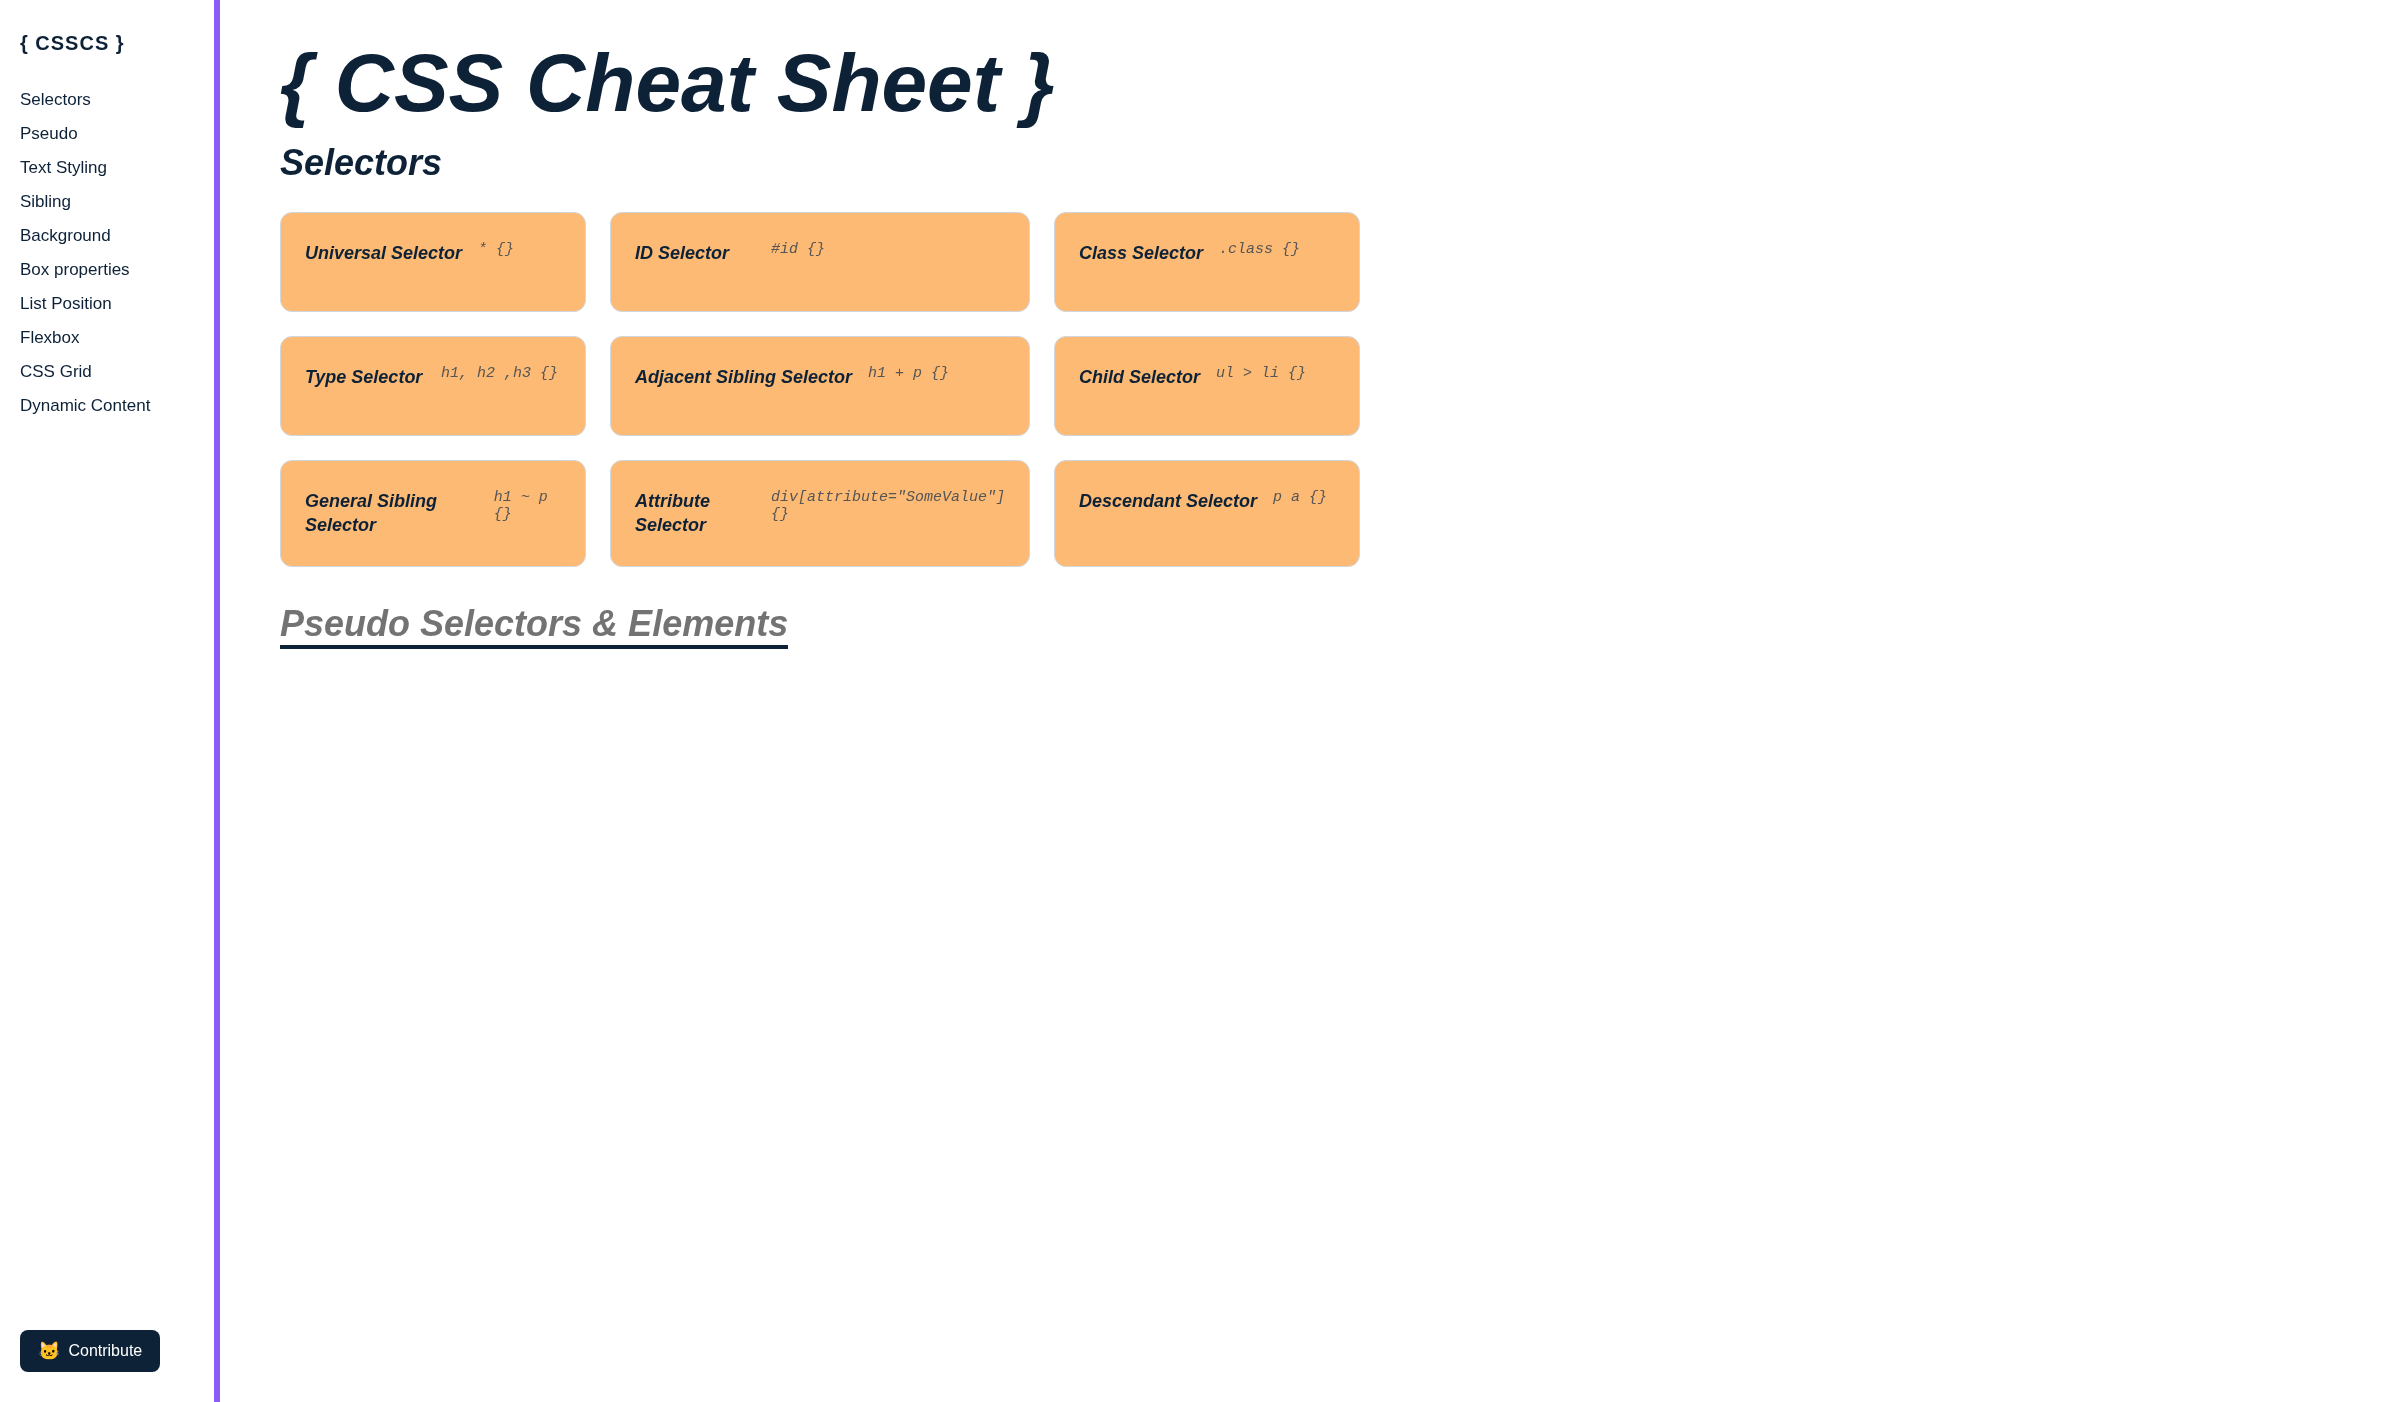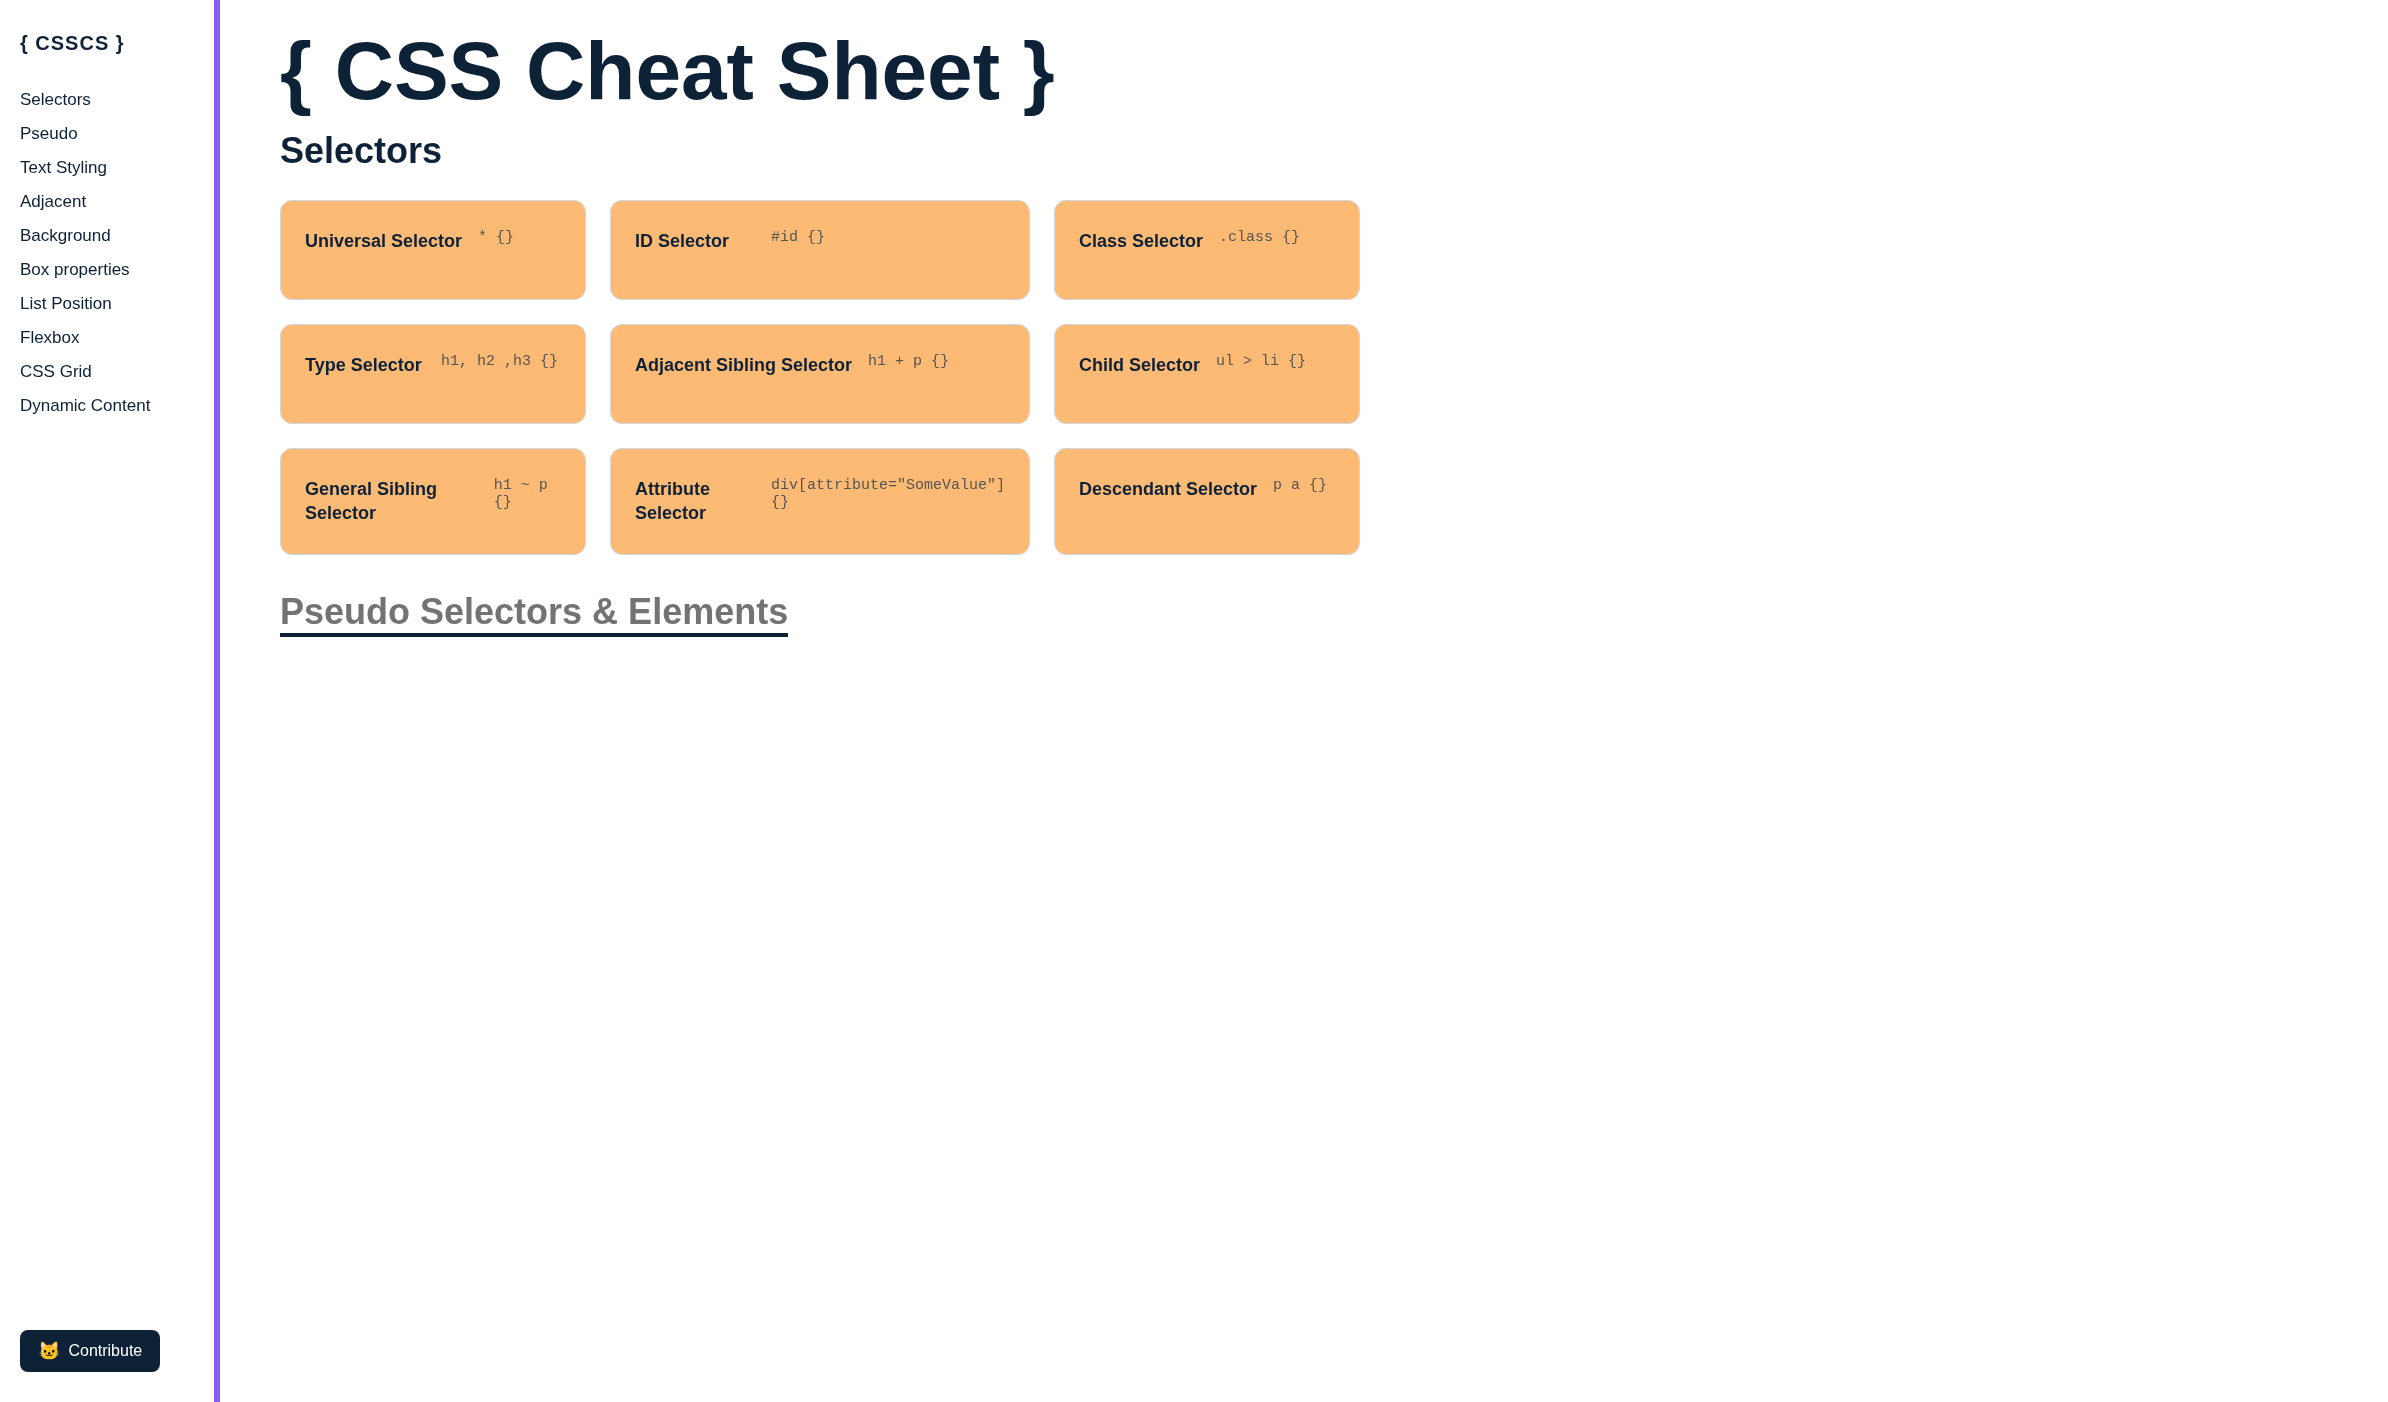"{ CSS Cheat Sheet }" #main { font-style: none -> italic; padding: 28px 60px 60px 60px -> 40px 60px 60px 60px }
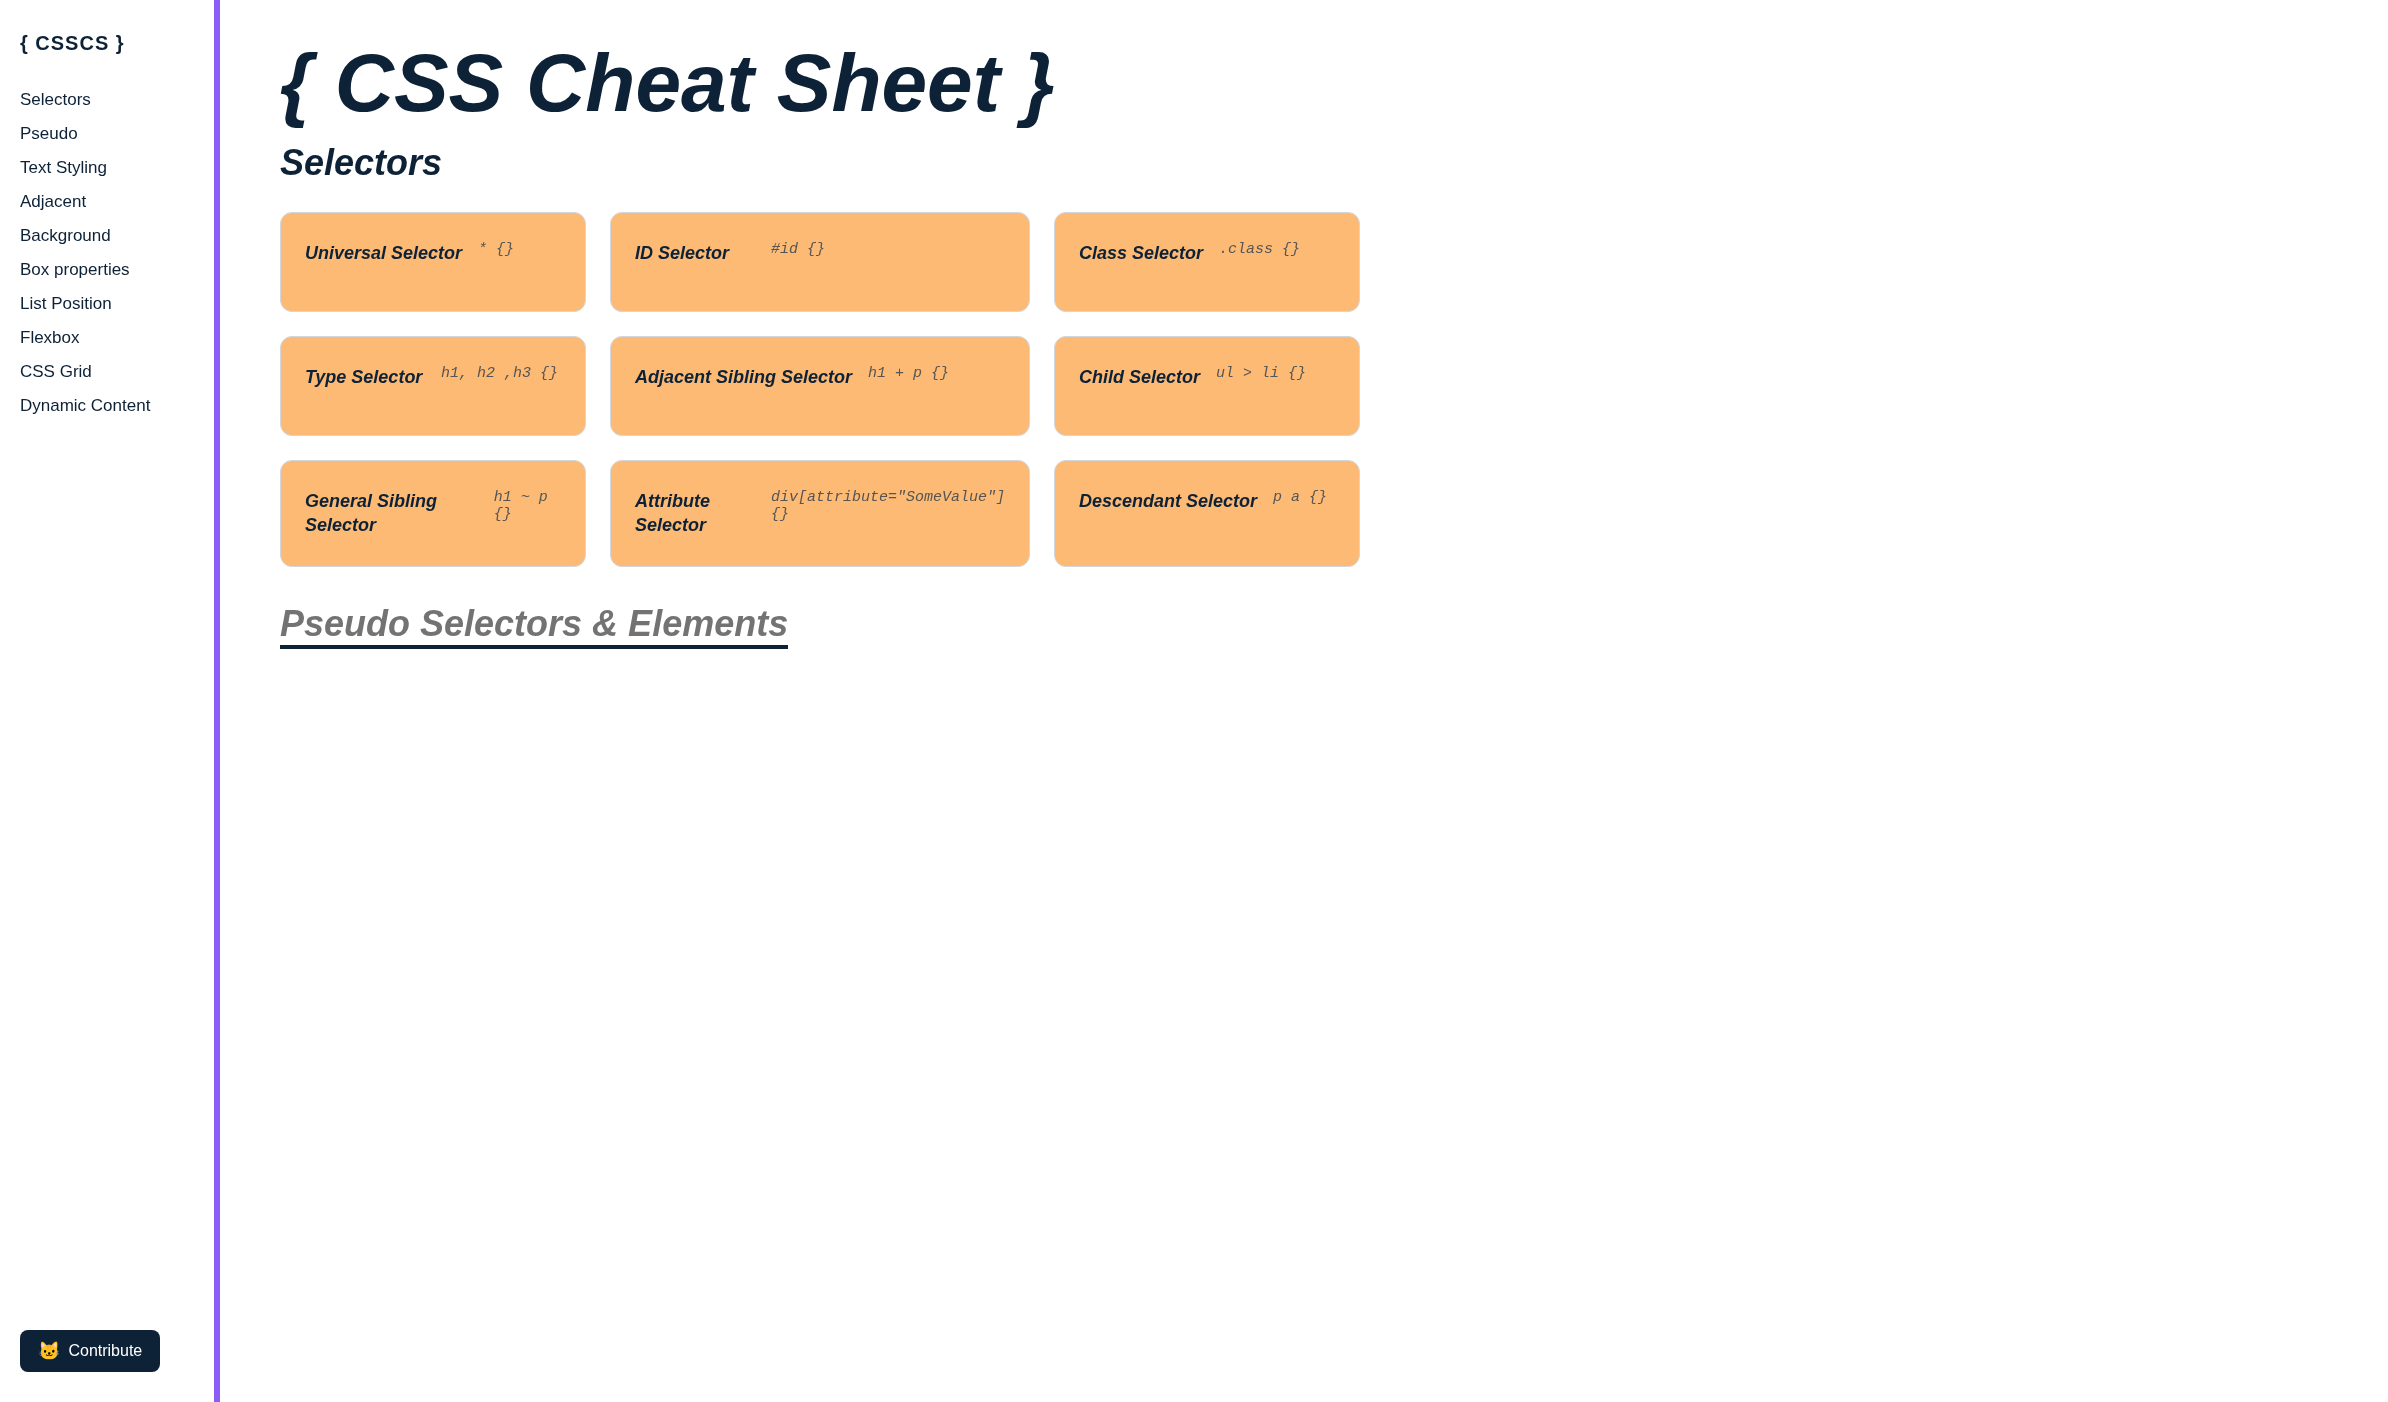"Adjacent" a.sidebar-nav-item { text: Adjacent -> Sibling }
